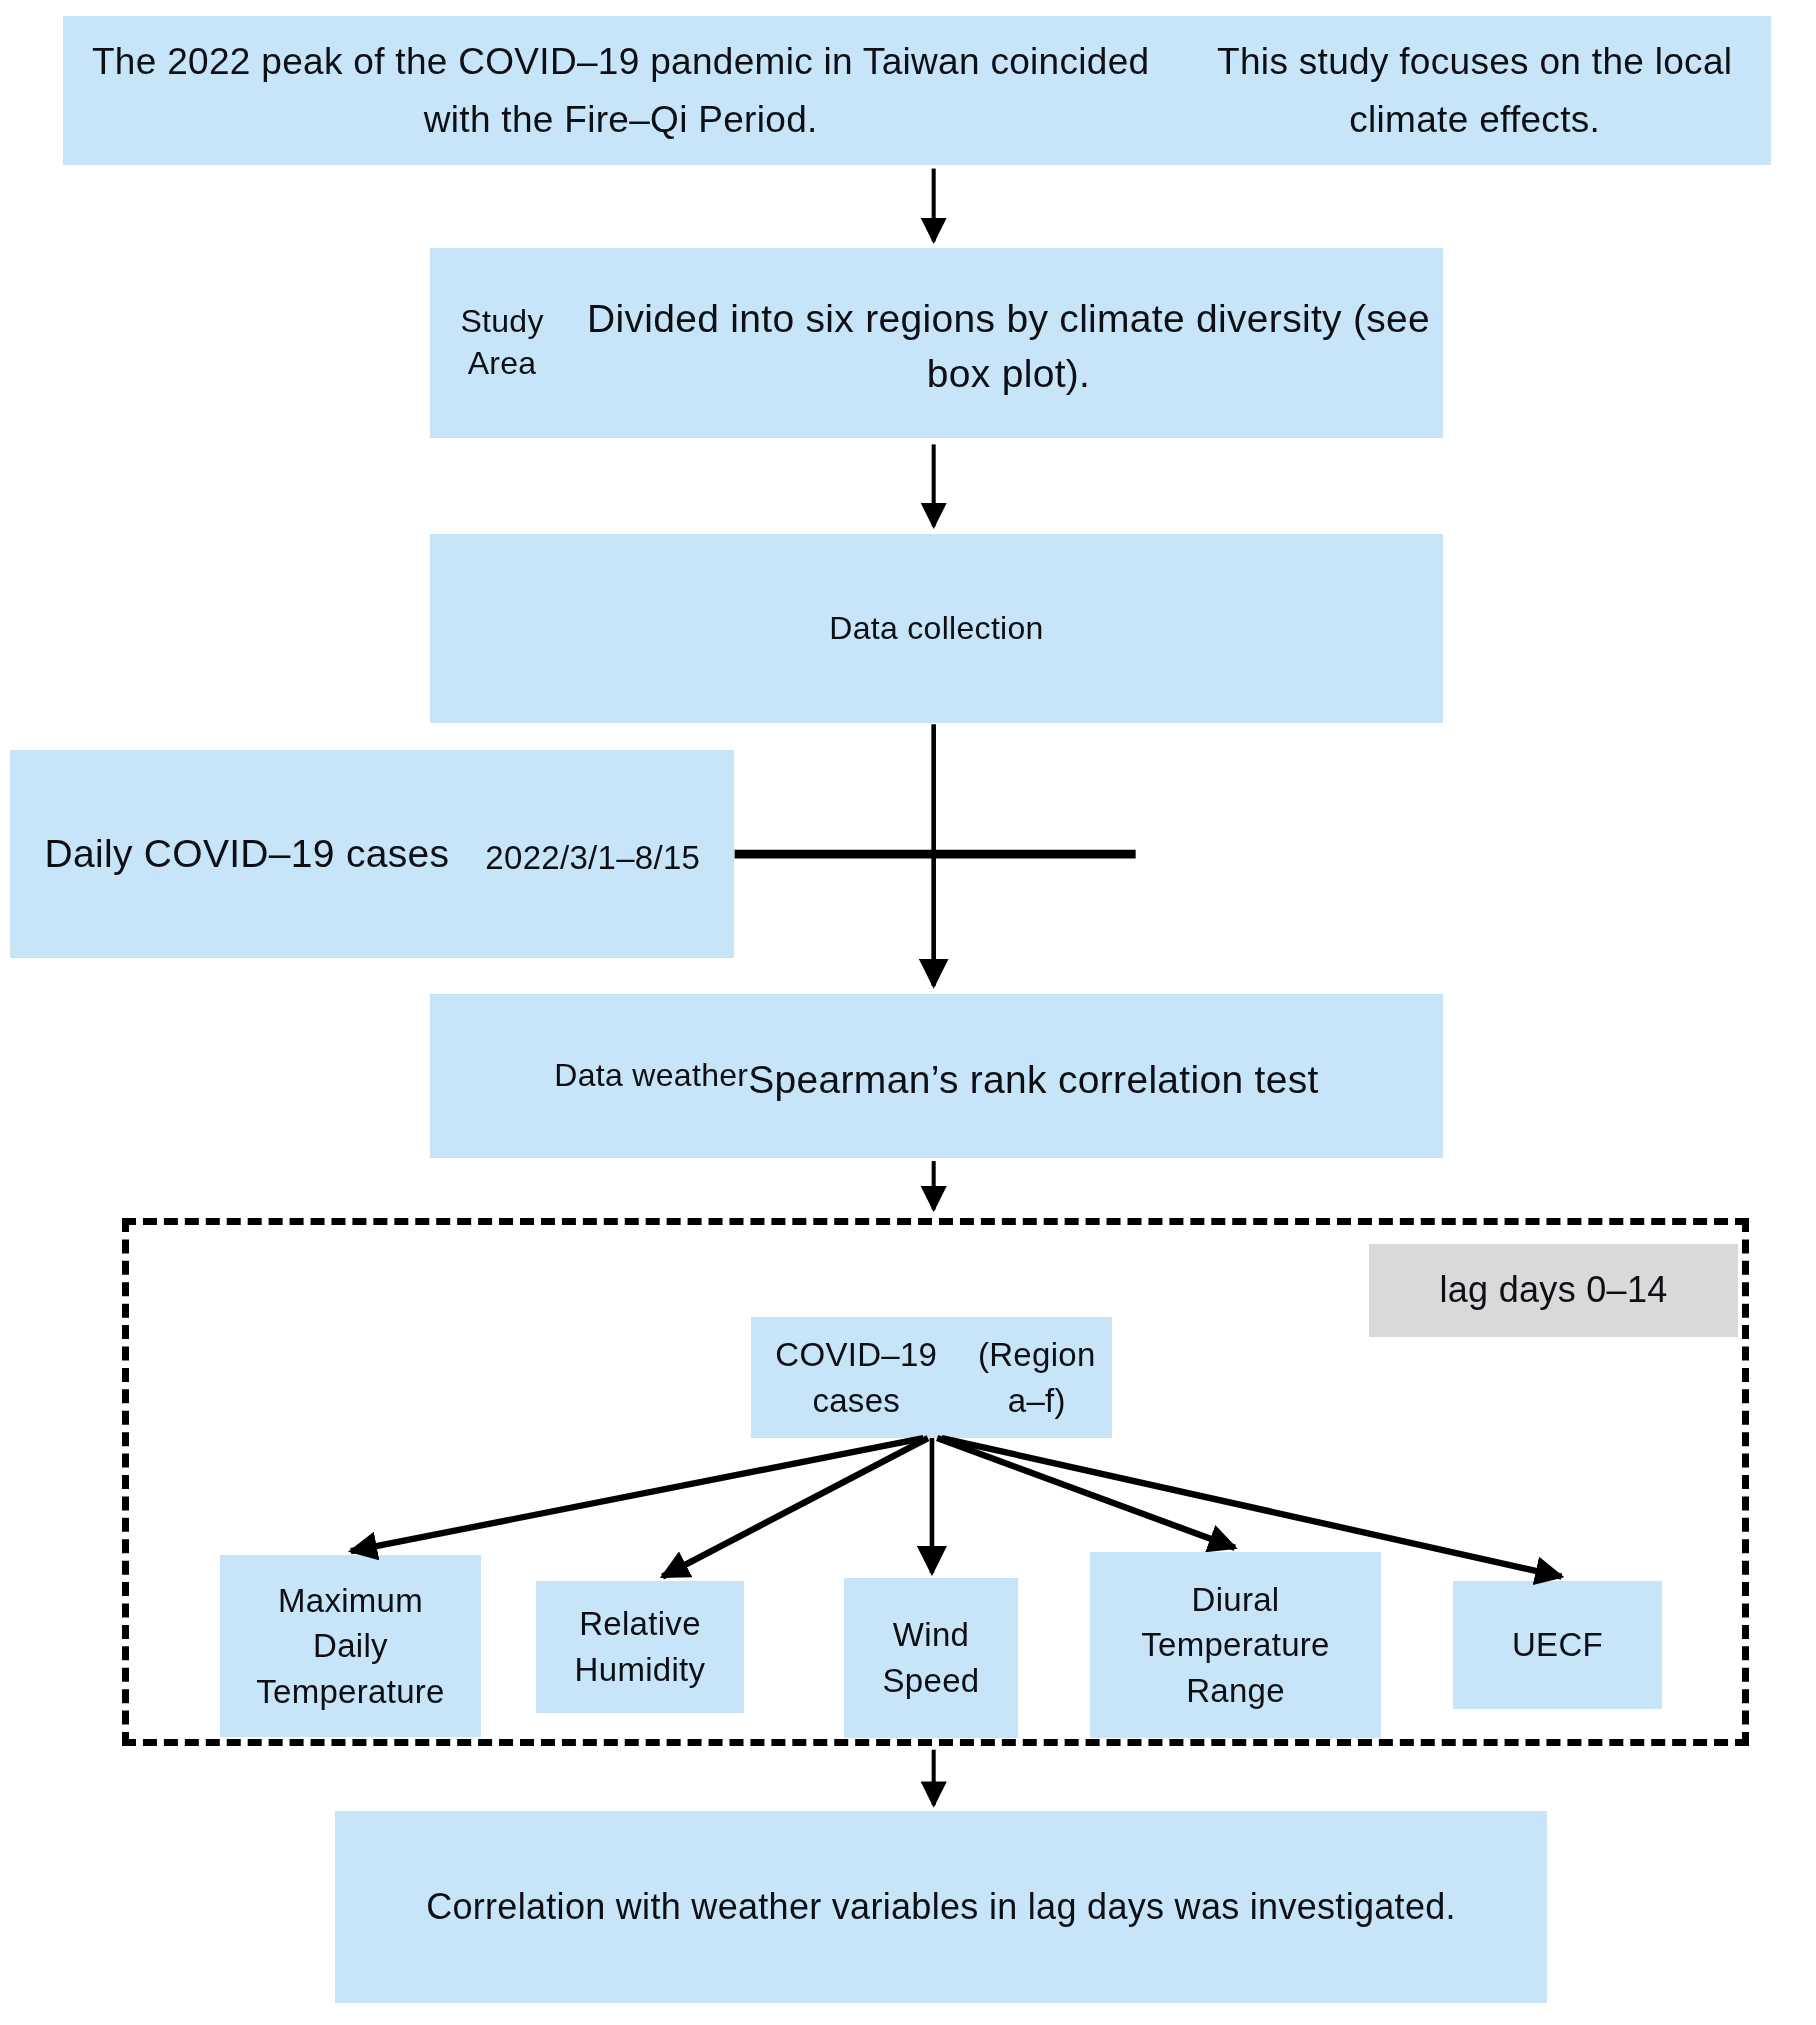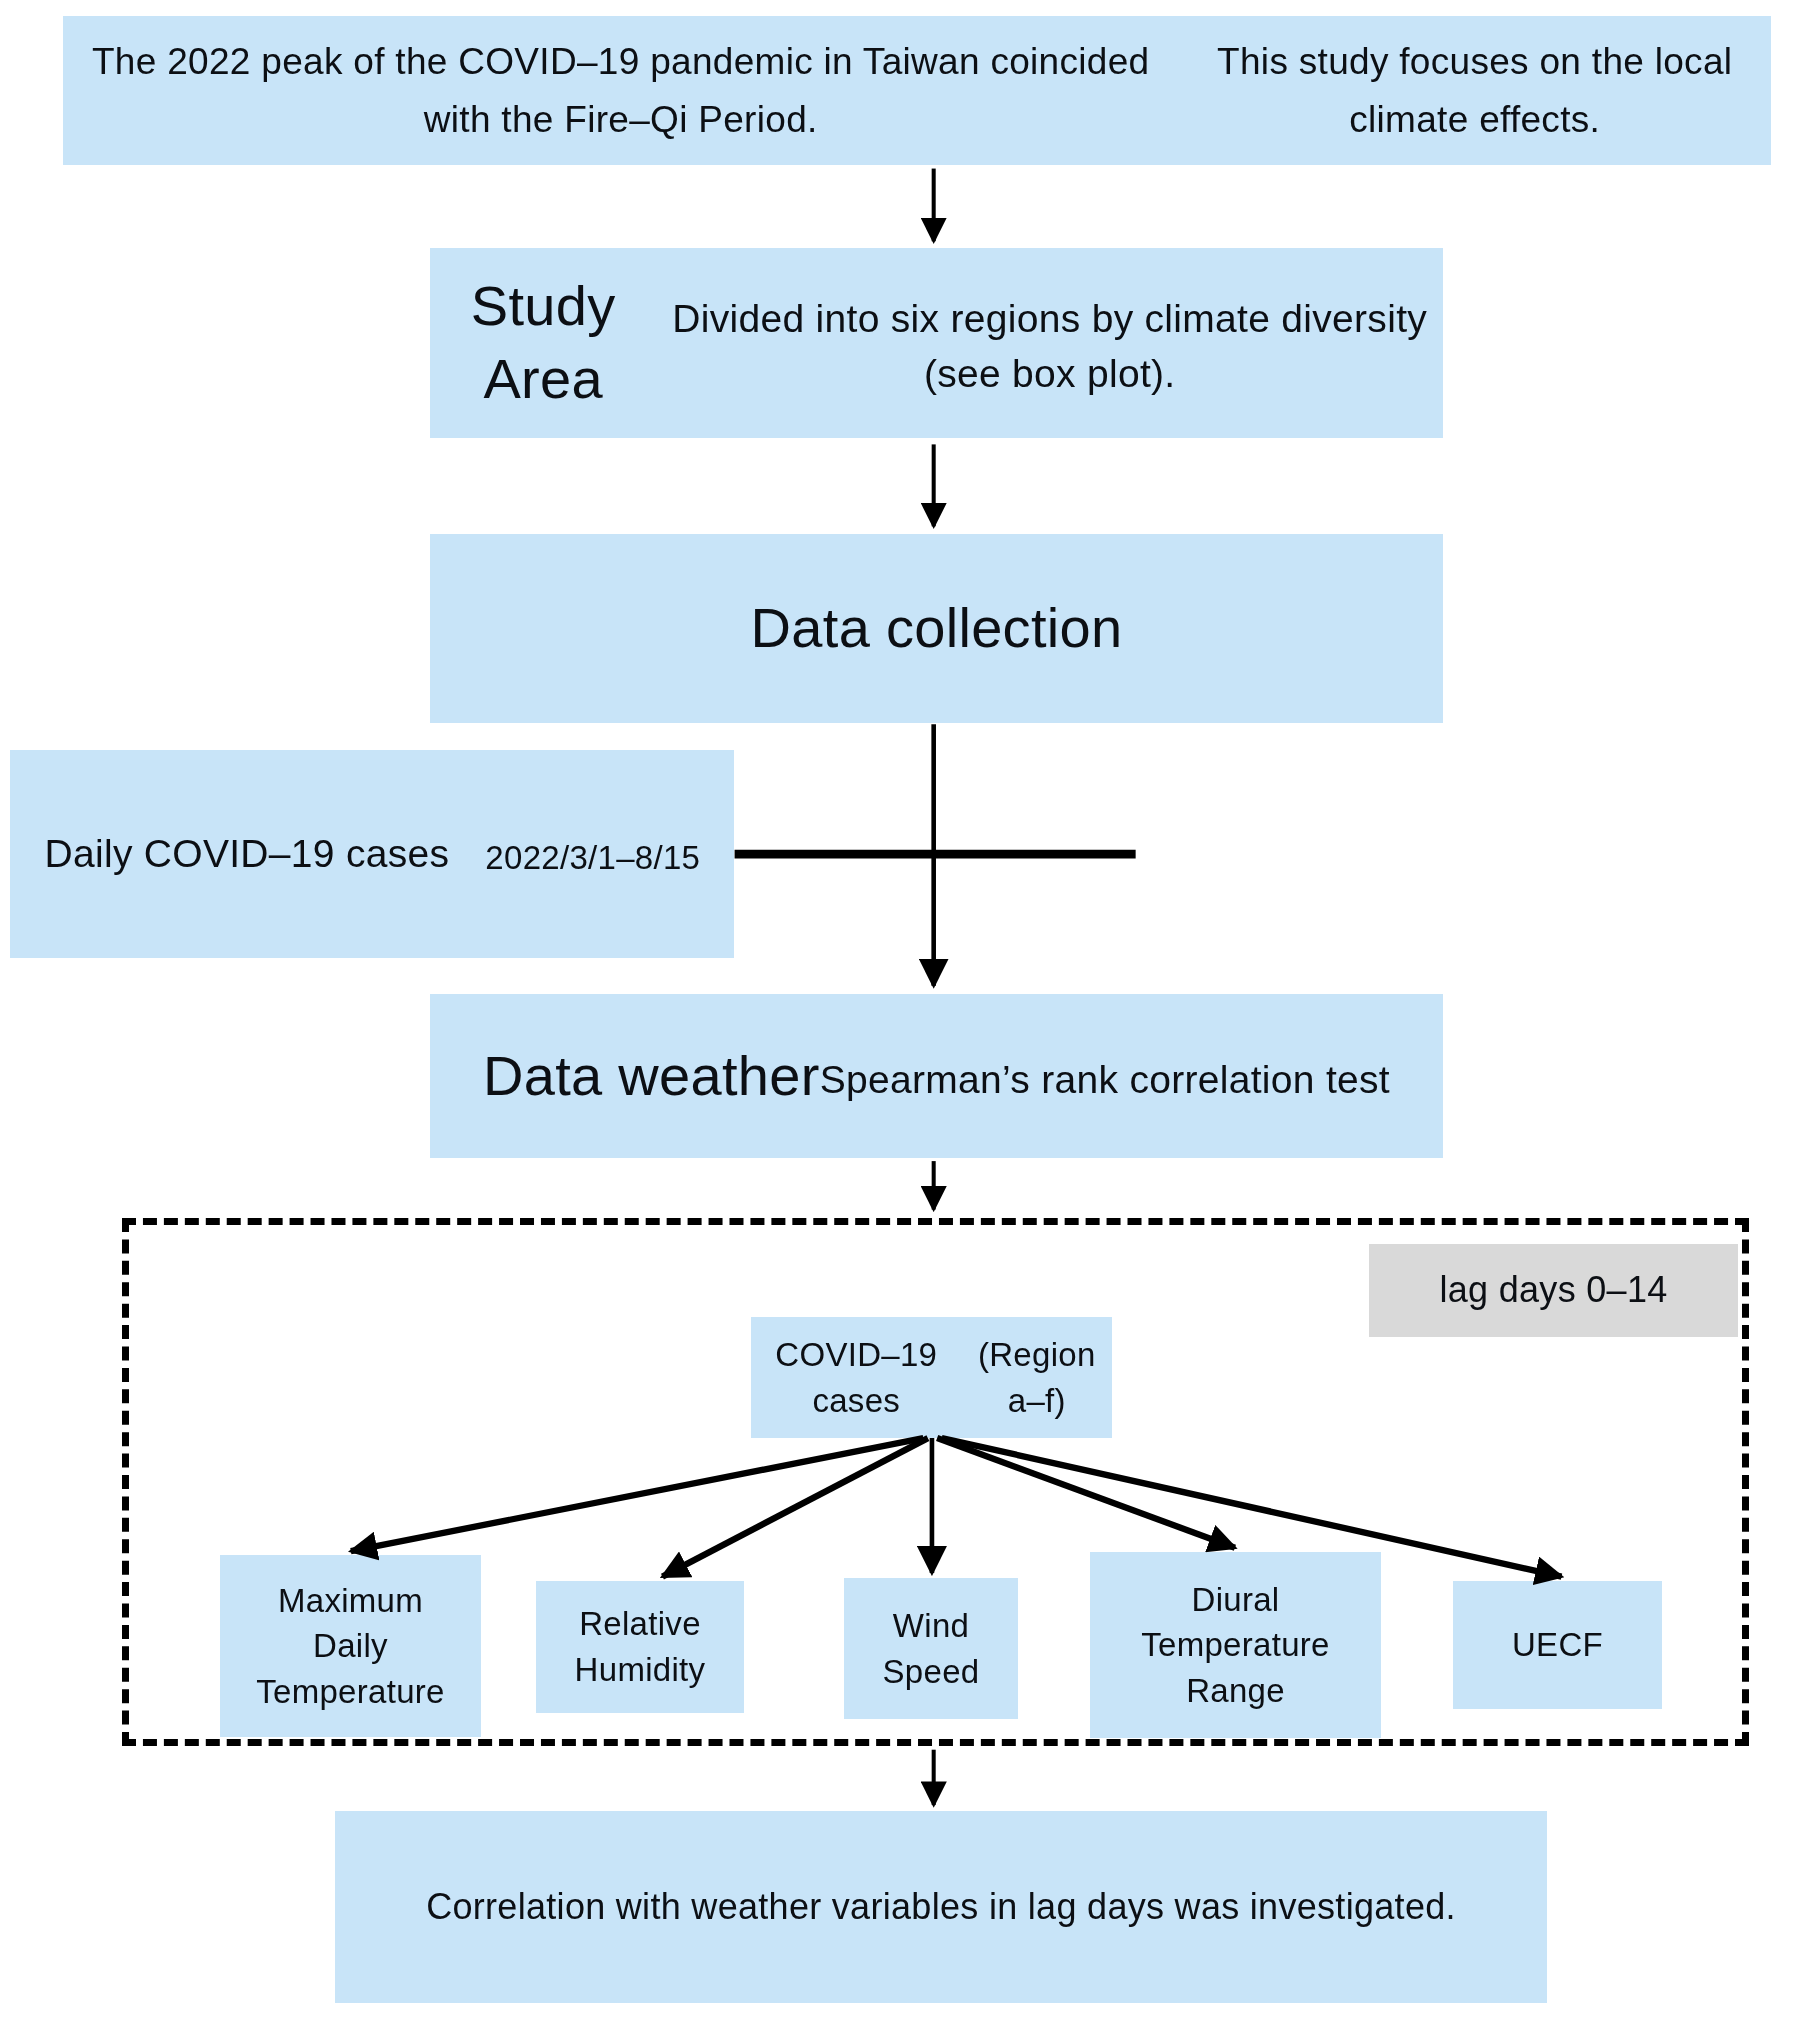"Study Area" .t76 { font-size: 56px -> 32px }
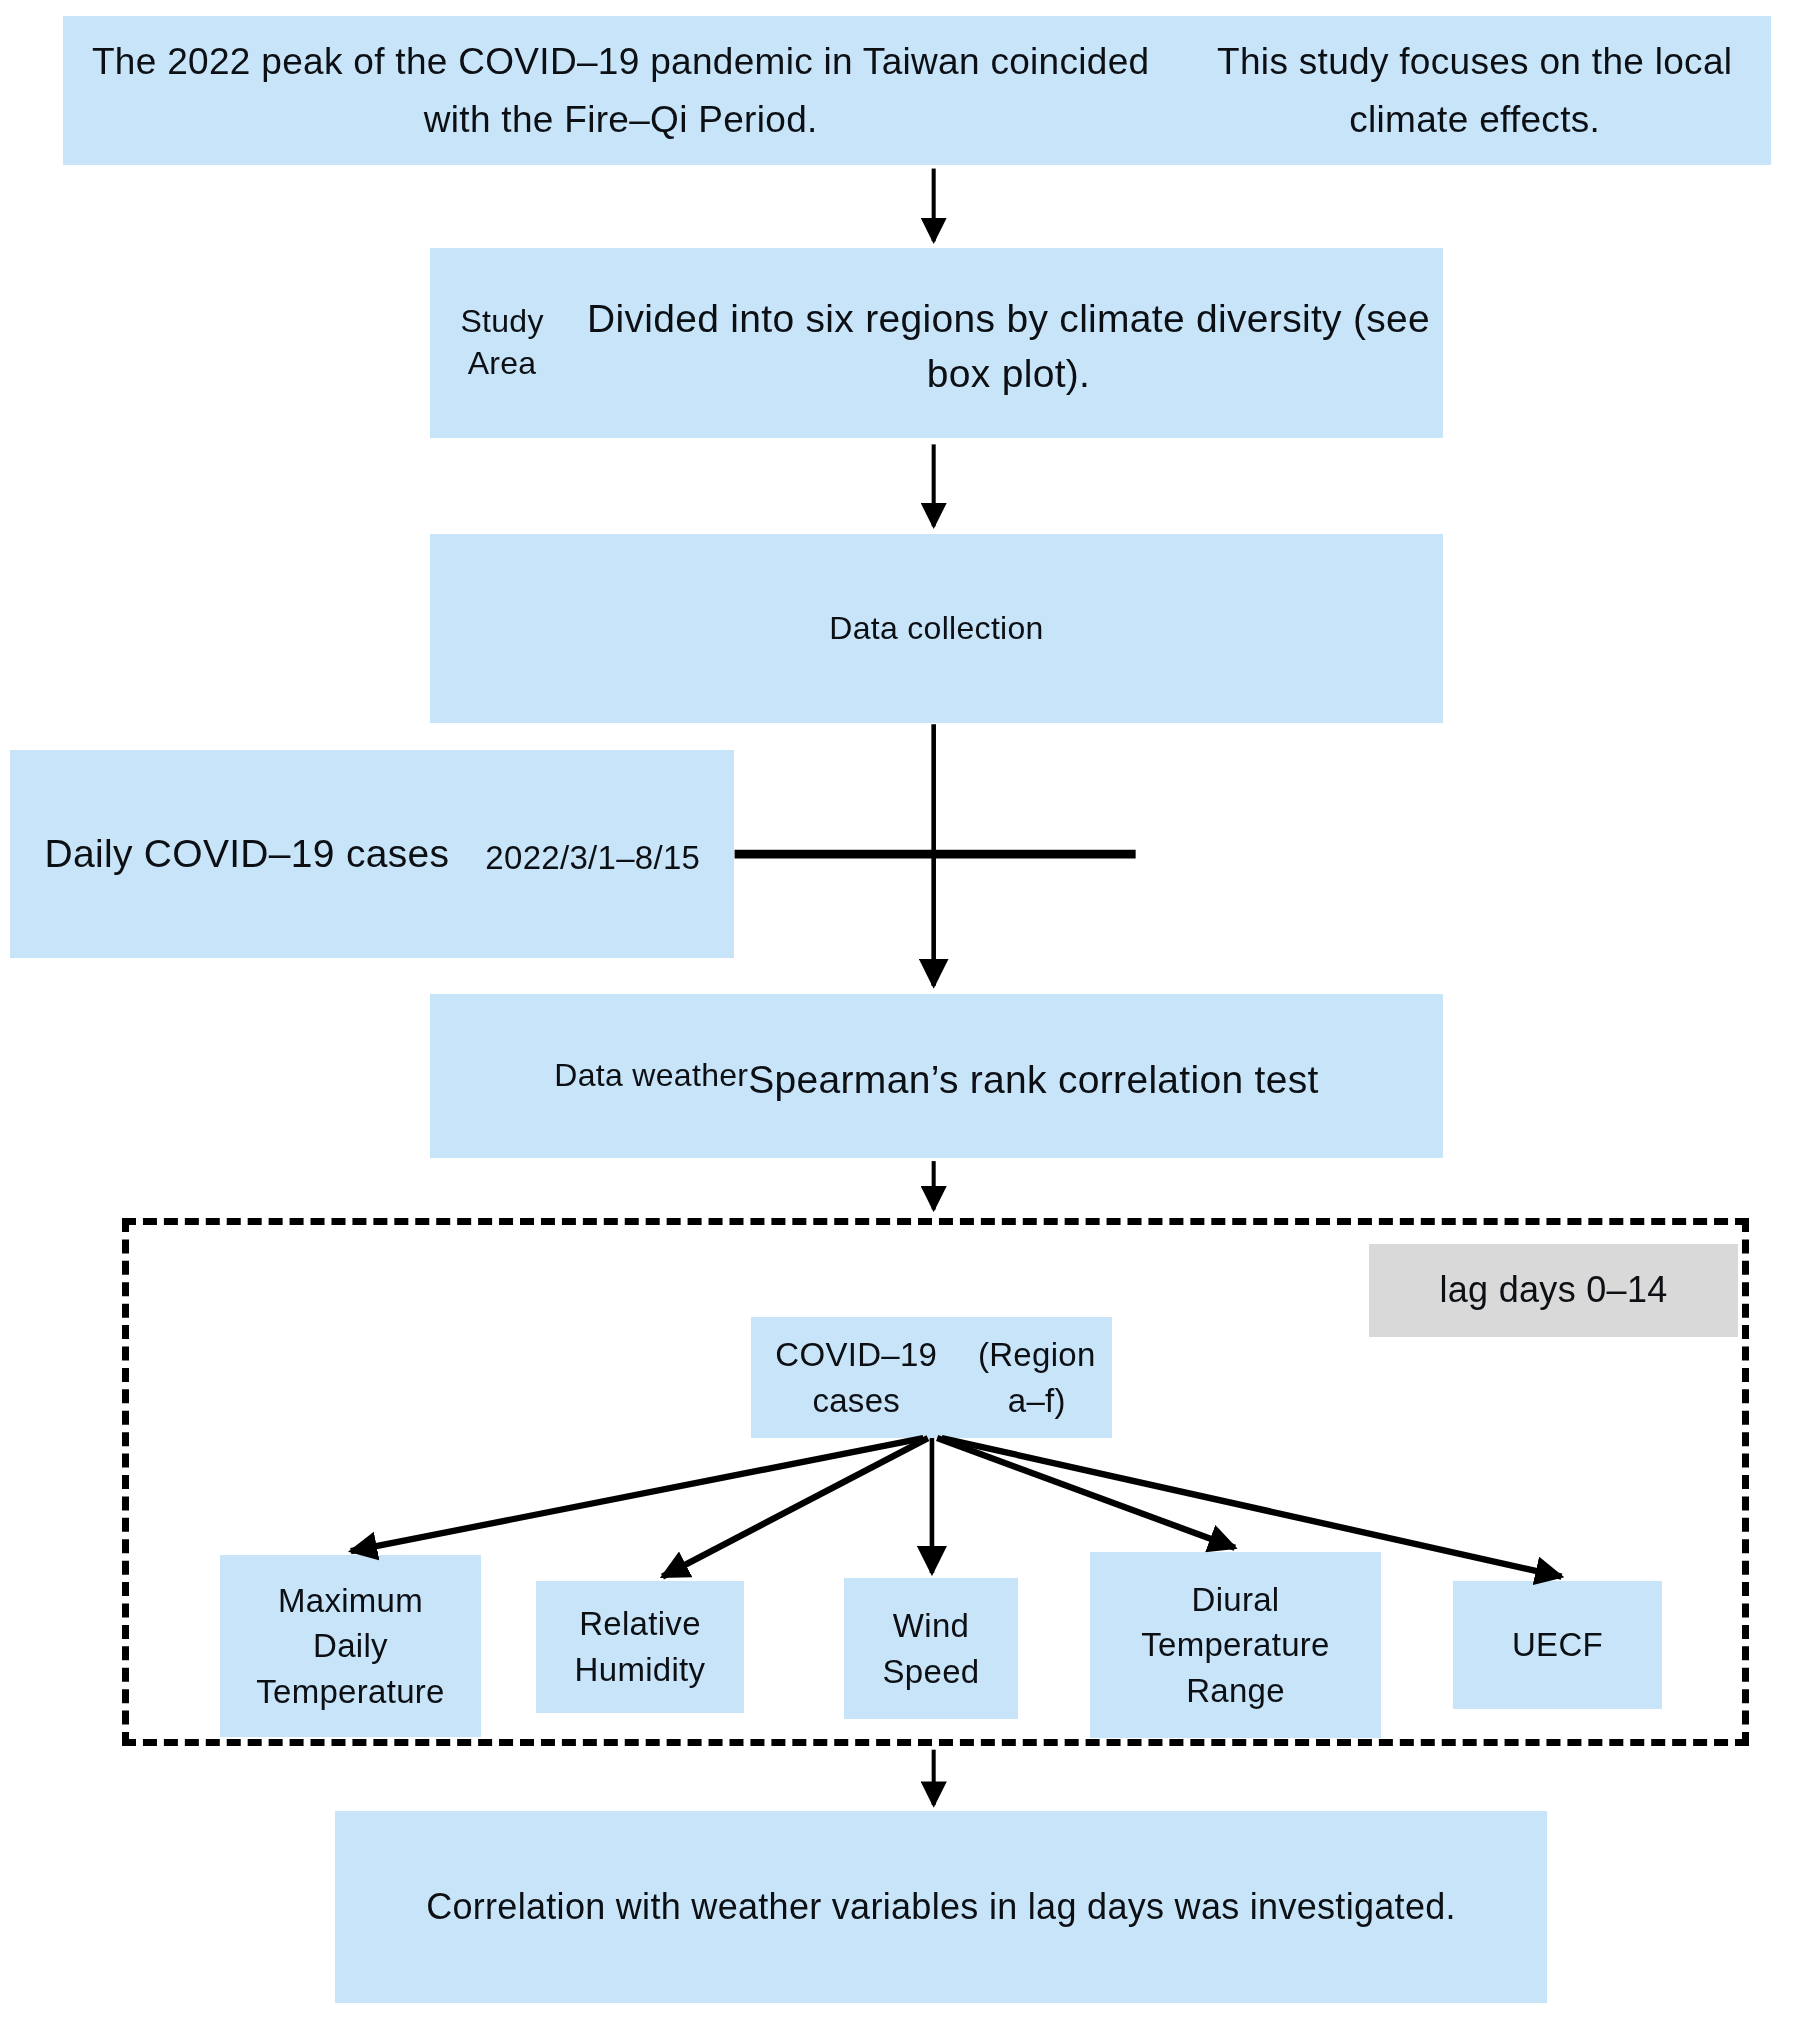"Wind" div.node { height: 141px -> 160px }
